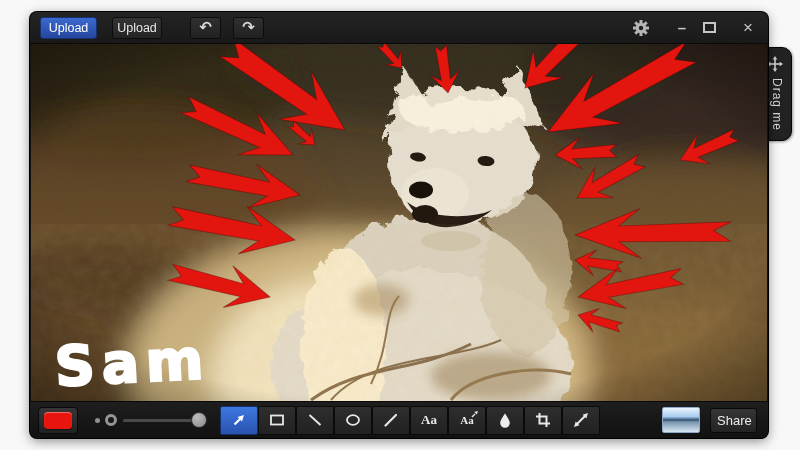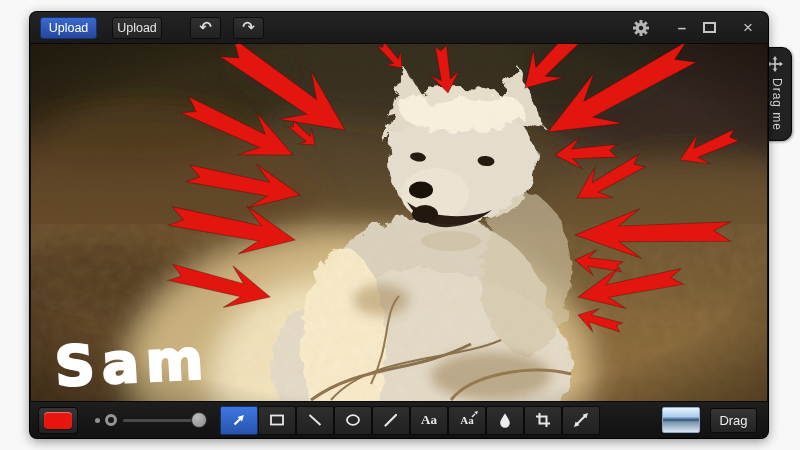"Drag" button.save { text: Drag -> Share }
